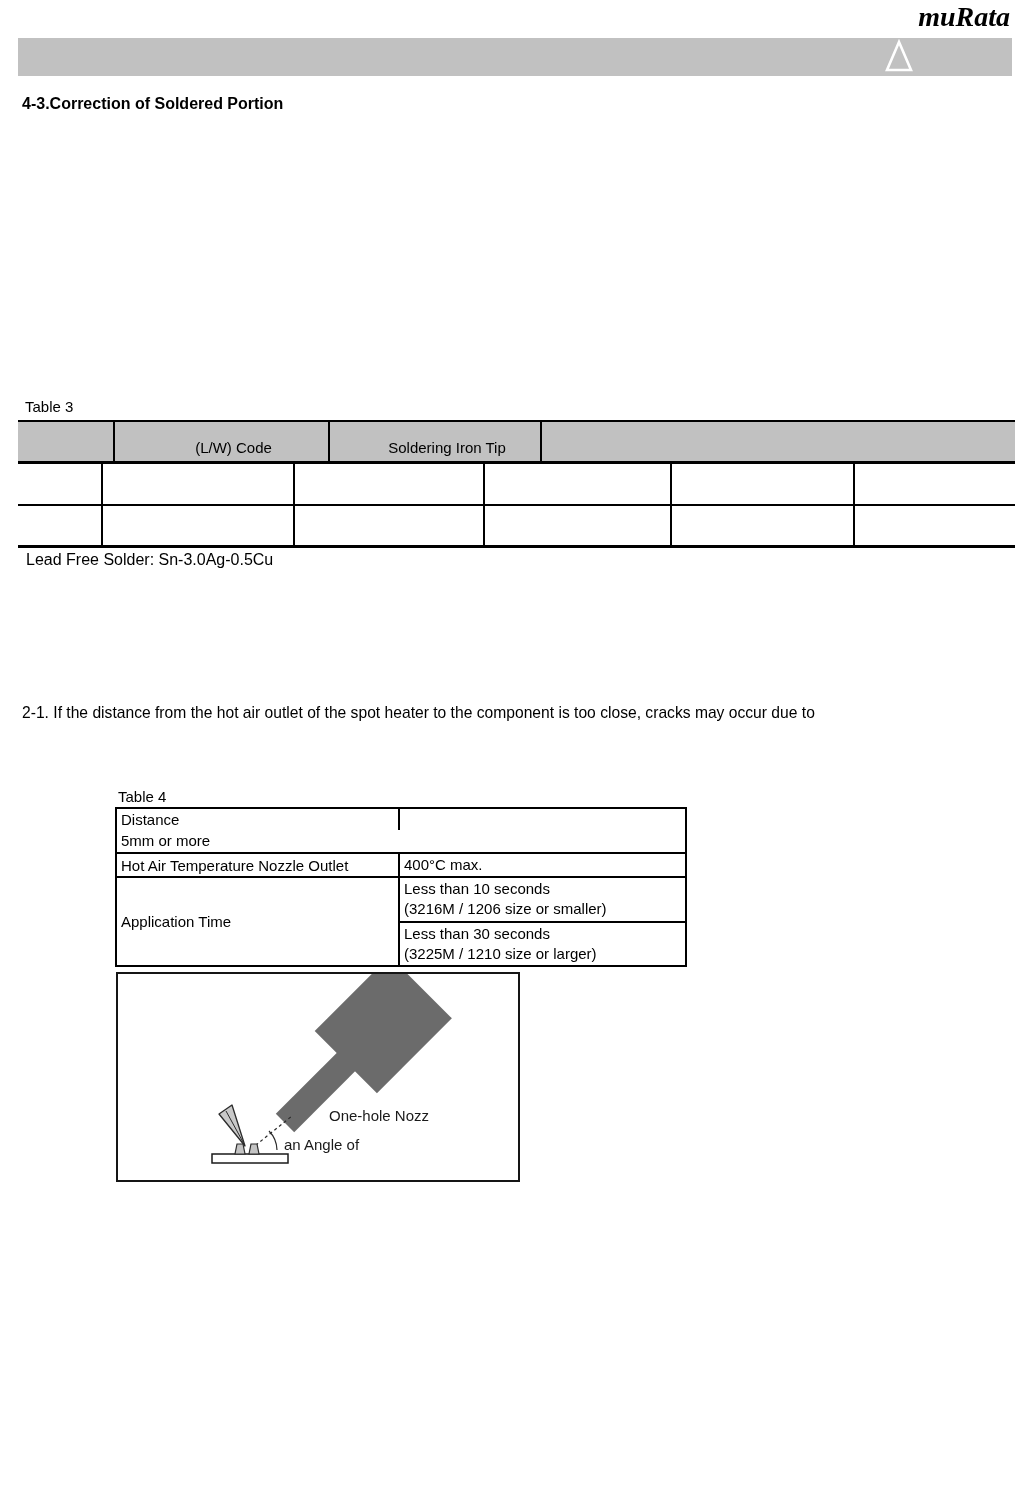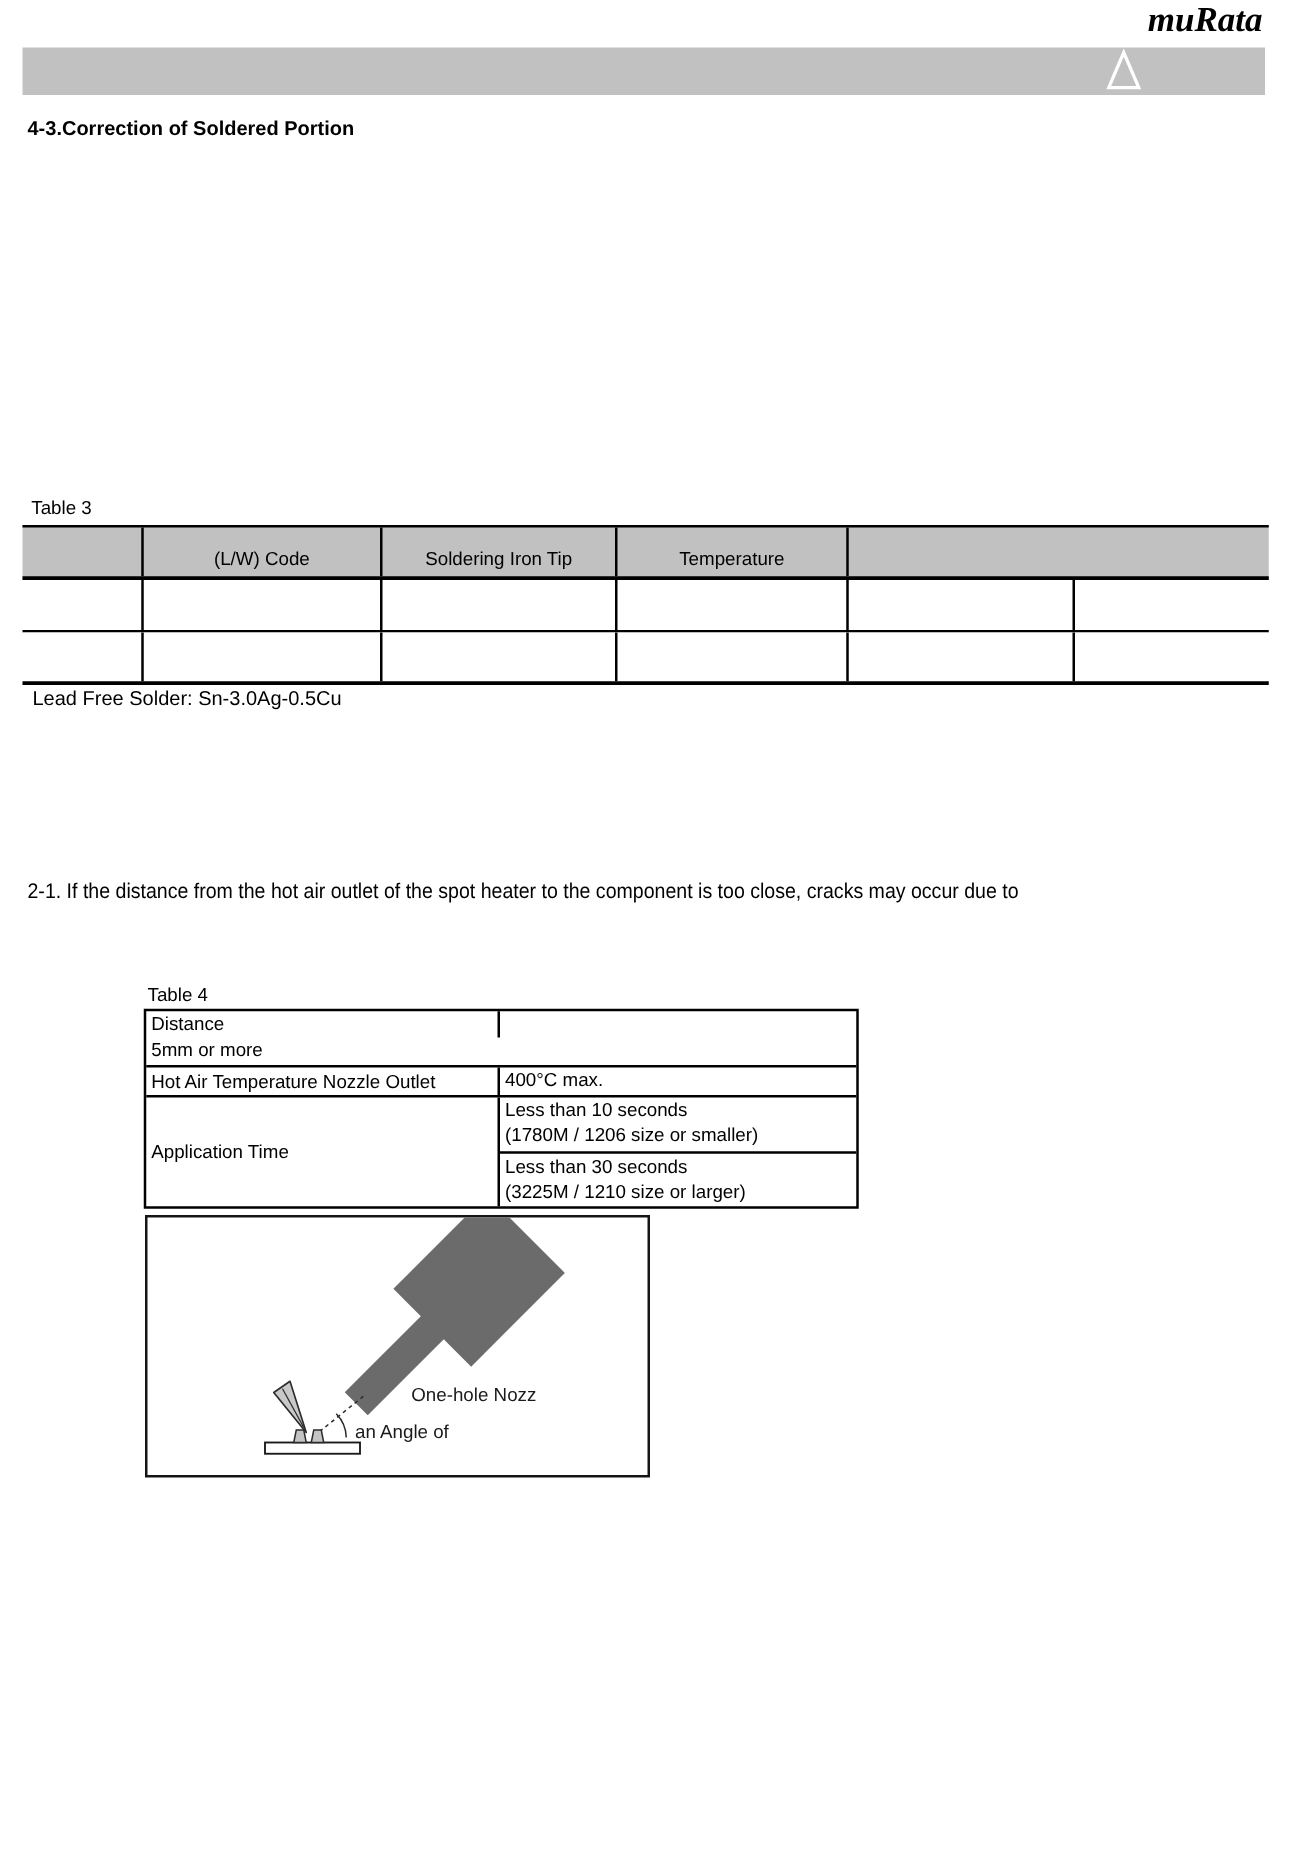"(L/W) Code" .t3 .row { gap: none -> 24px }
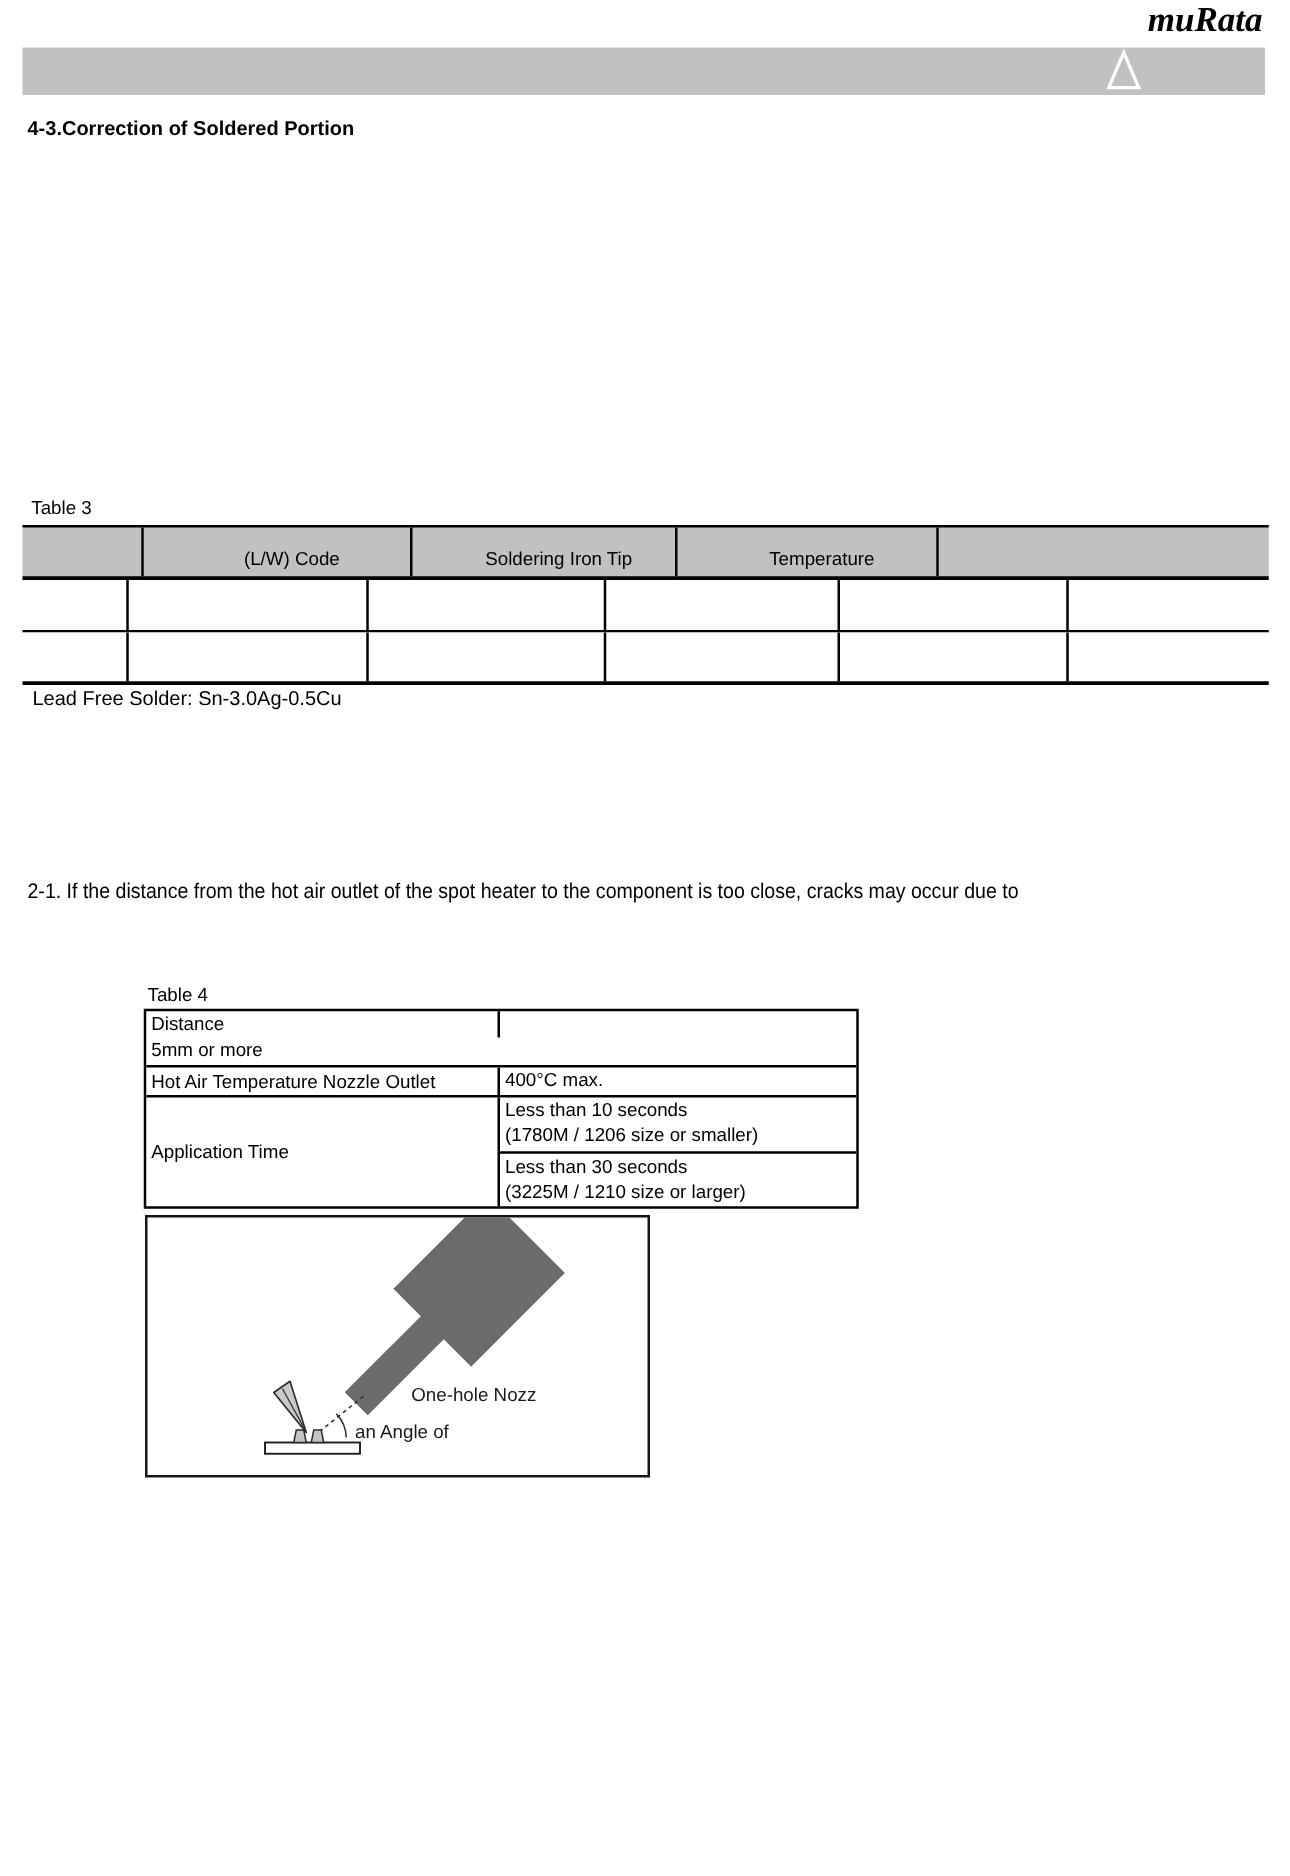"Temperature" div.c { html: <div>Temperature</div> -> none }
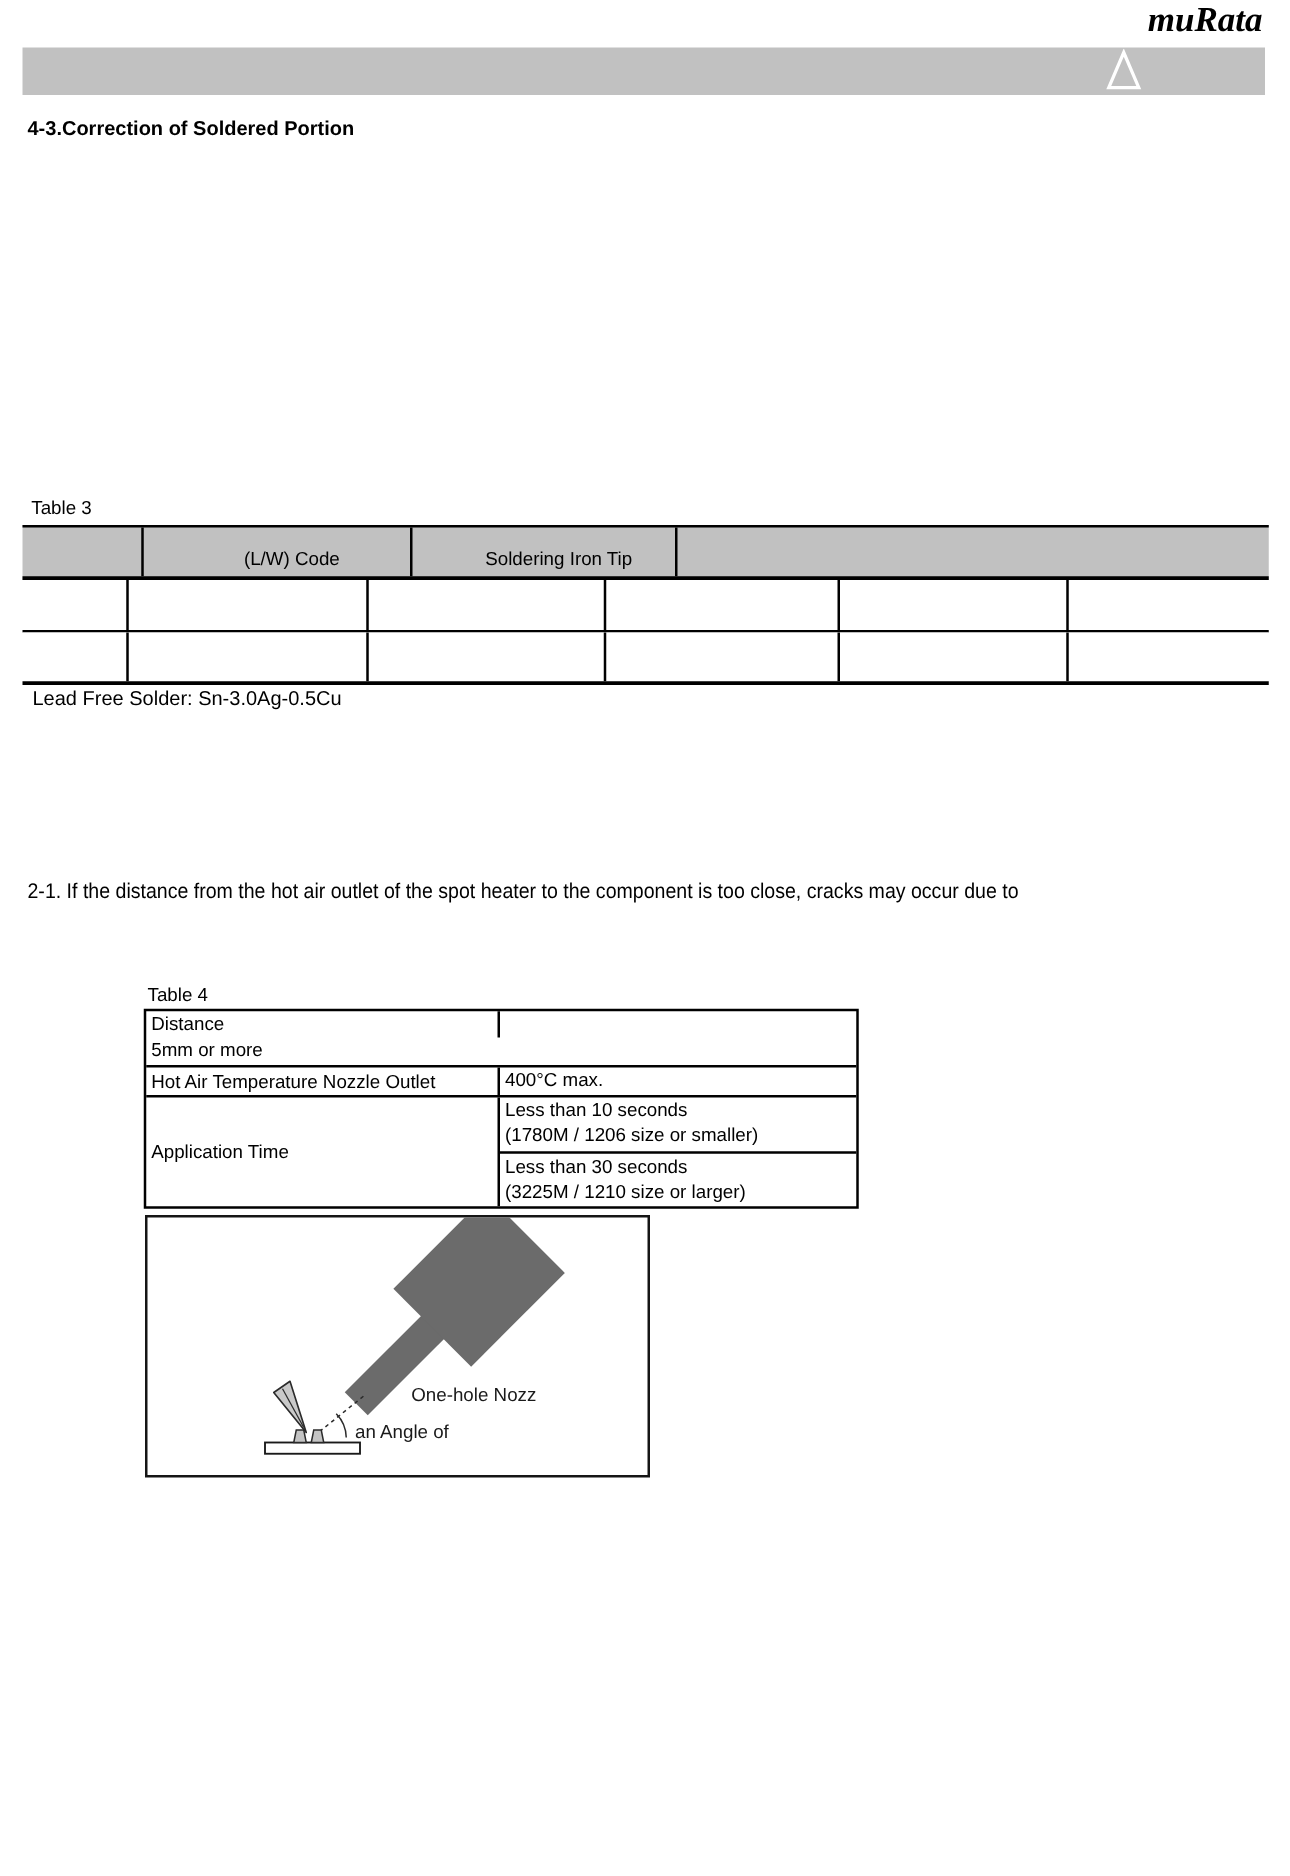"(1780M / 1206 size or" span { text: 1780M -> 3216M }
